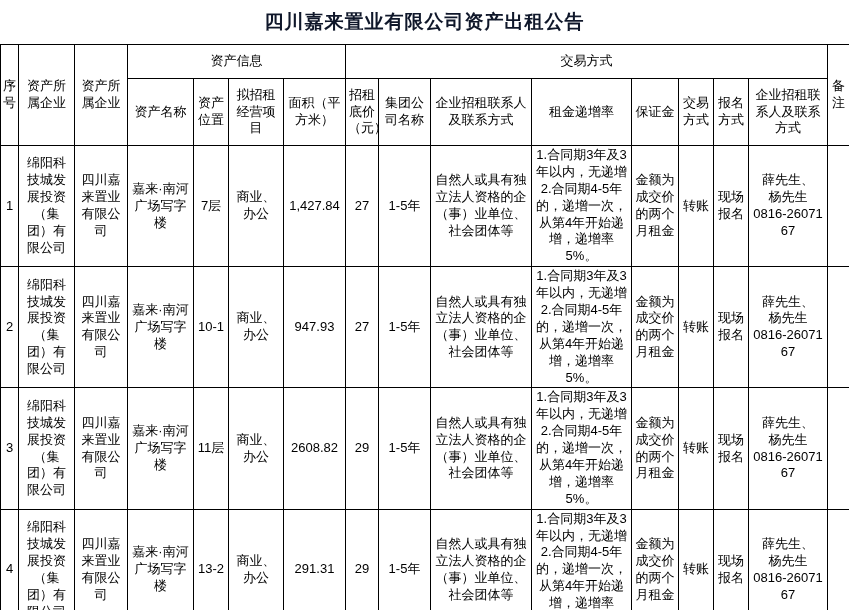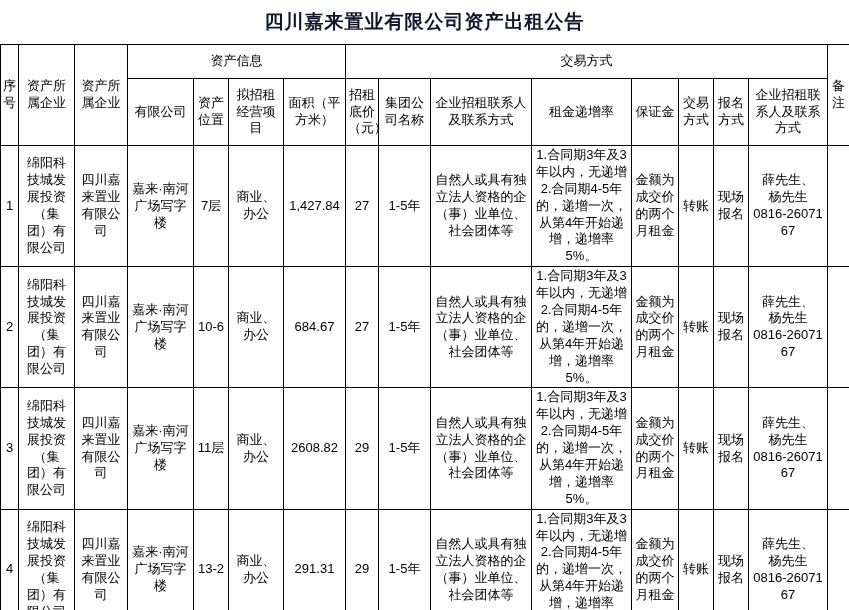"有限公司" th { text: 有限公司 -> 资产名称 }
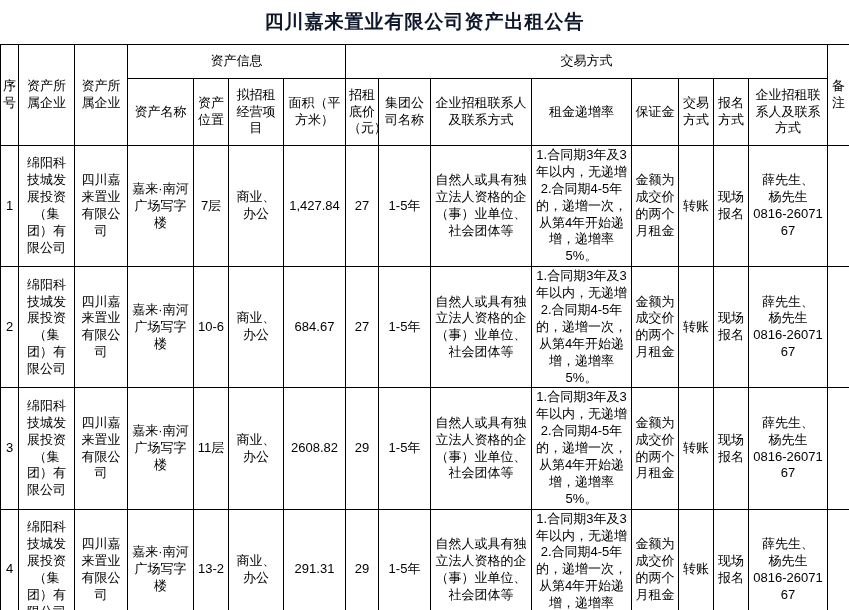"10-6" td.nw { text: 10-6 -> 10-1 }
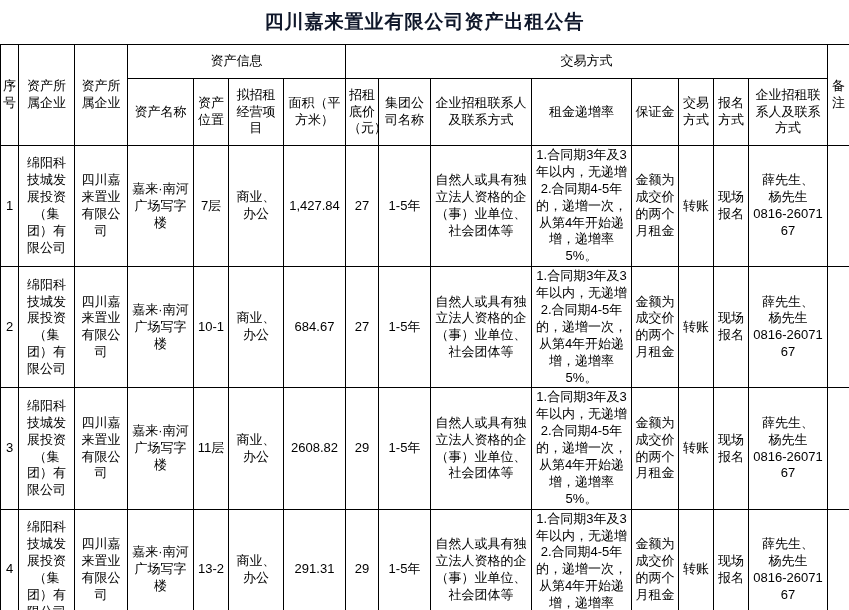"684.67" td.nw { text: 684.67 -> 947.93 }
